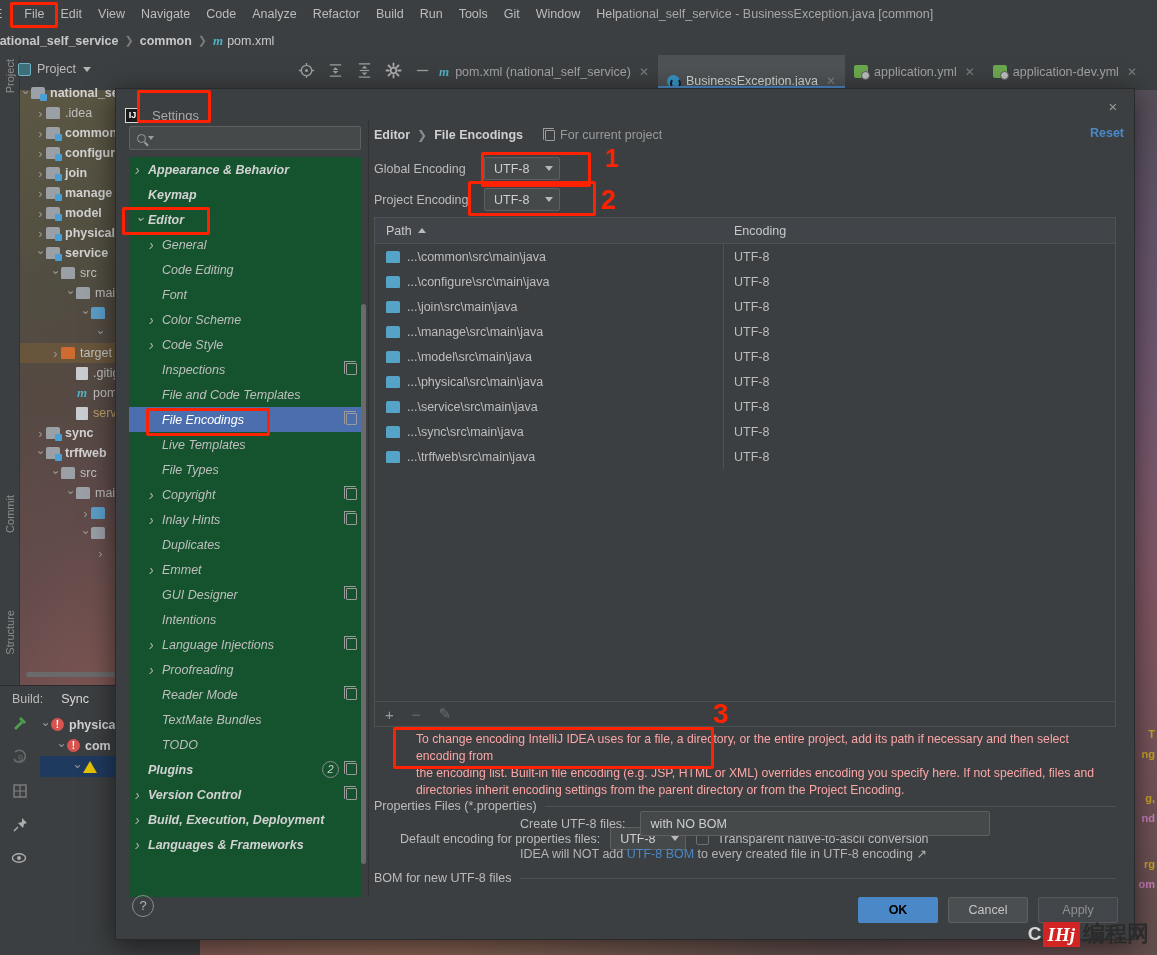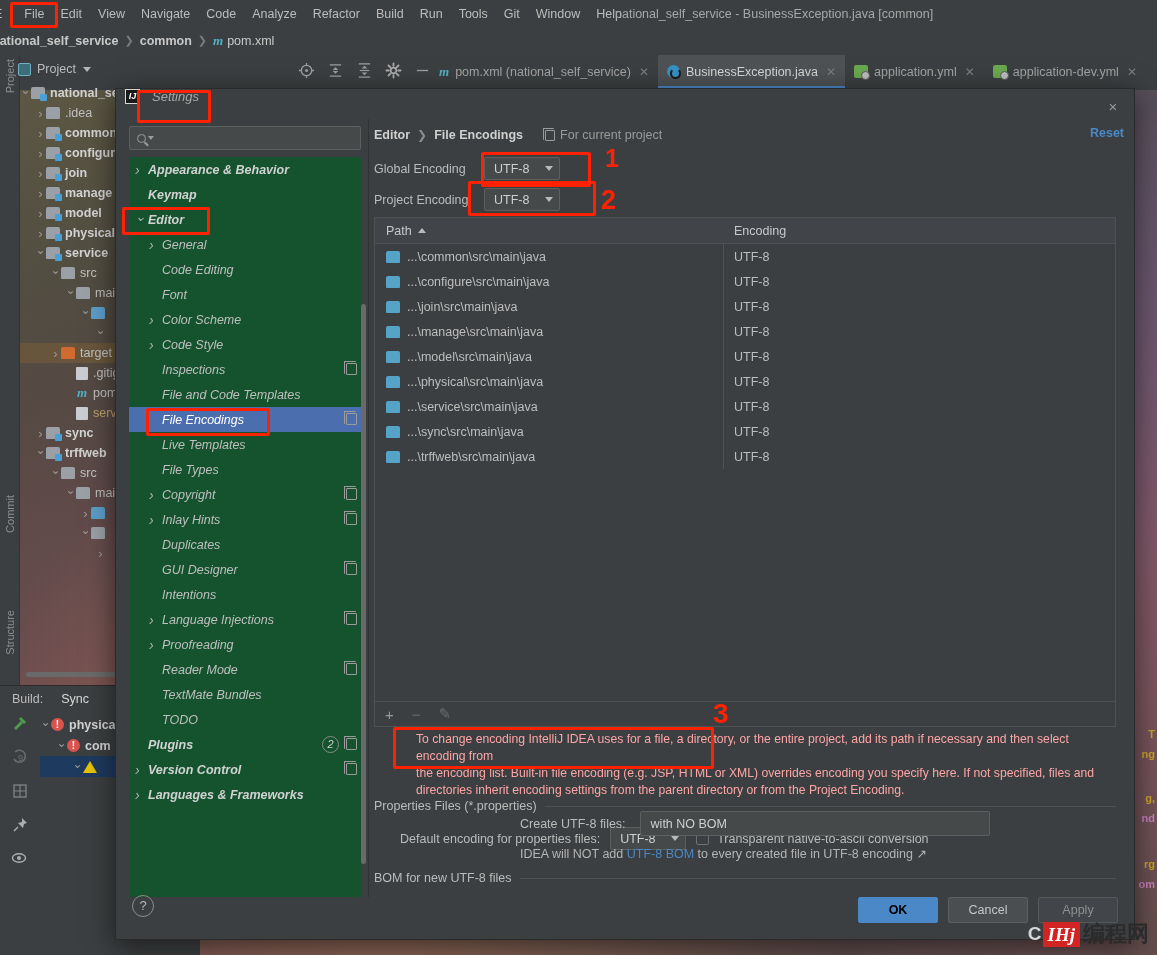"BusinessException.java" .etab.active { align-items: none -> flex-end }
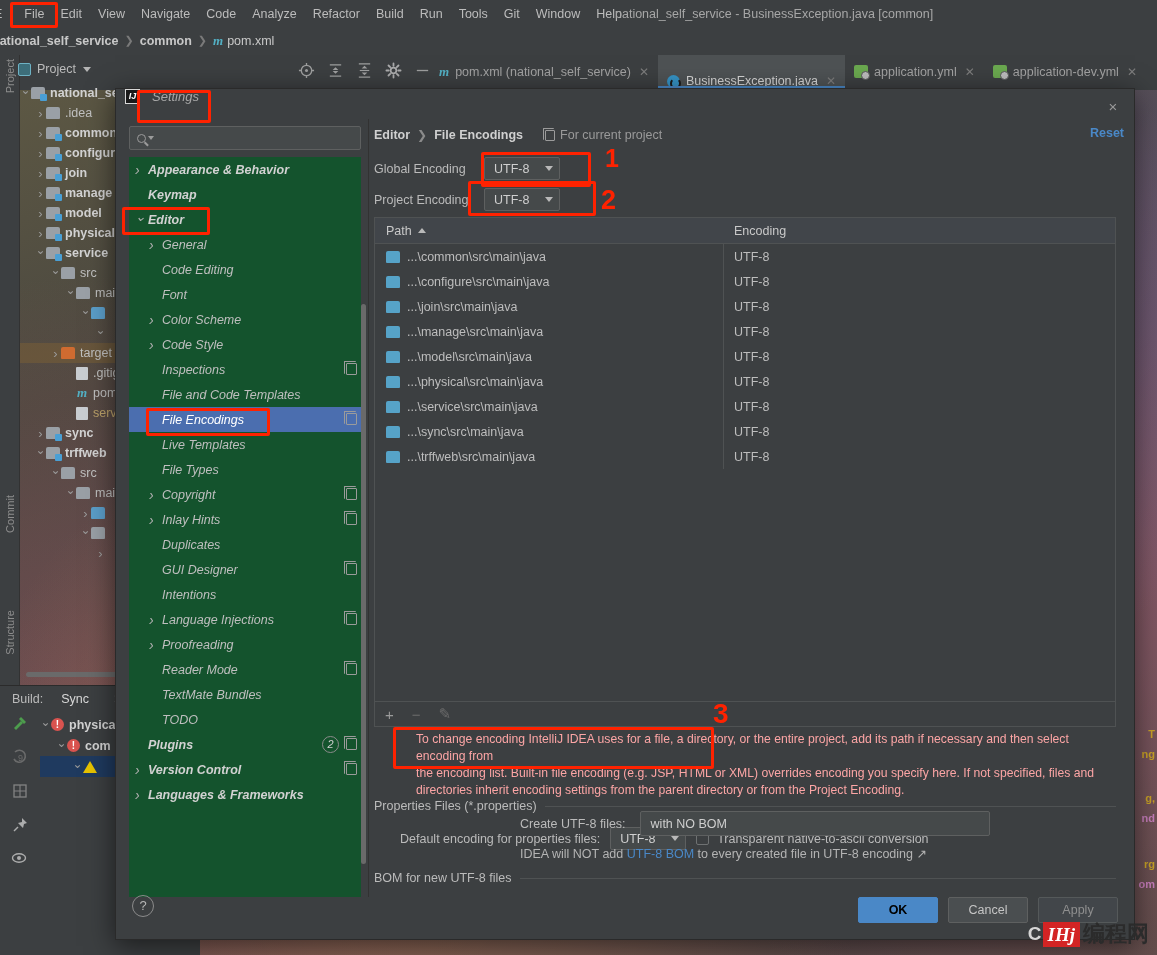"IJ" .dlg-title { align-items: flex-start -> flex-end; font-style: italic -> none }
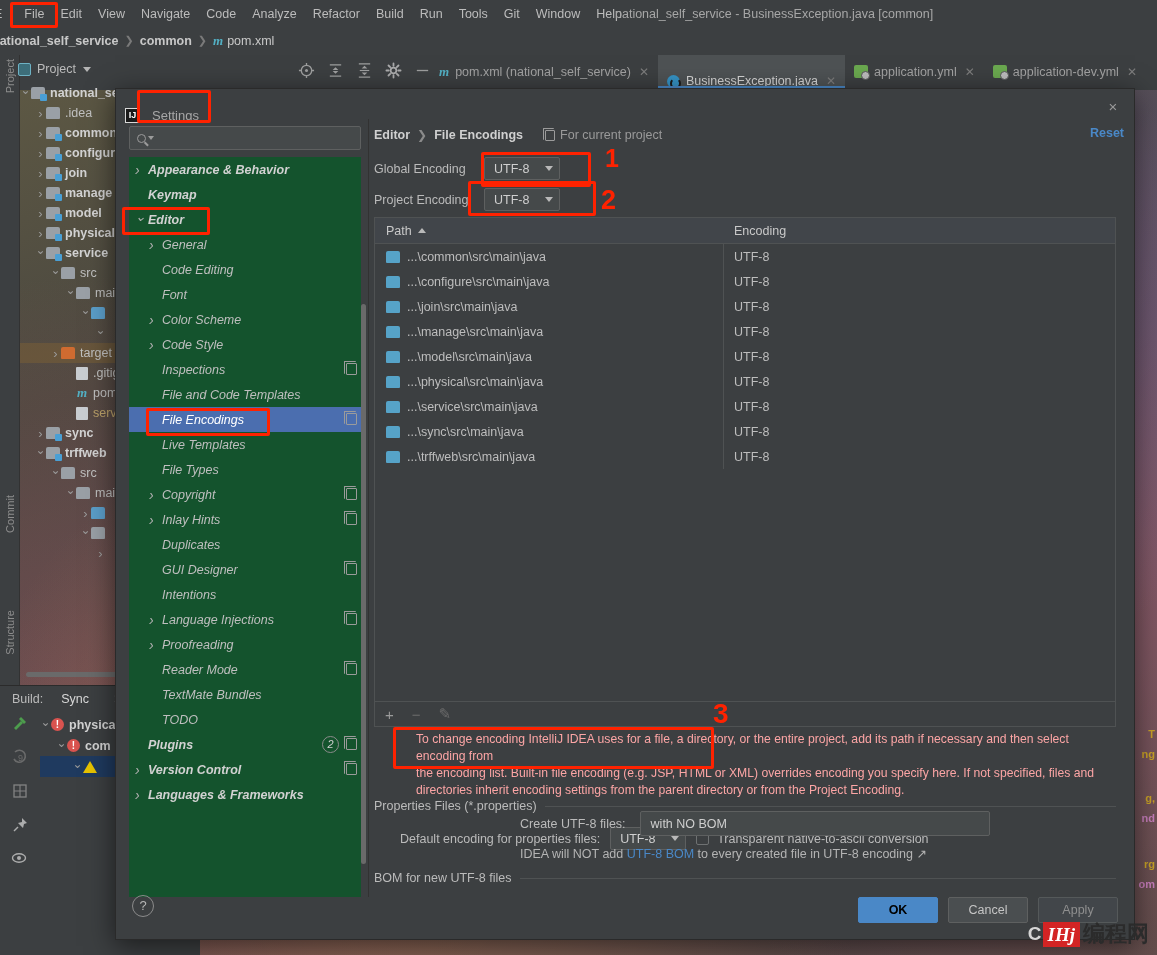"Emmet" div.snode { html: none -> <div> <span></span> <span>Emmet</span> </div> }
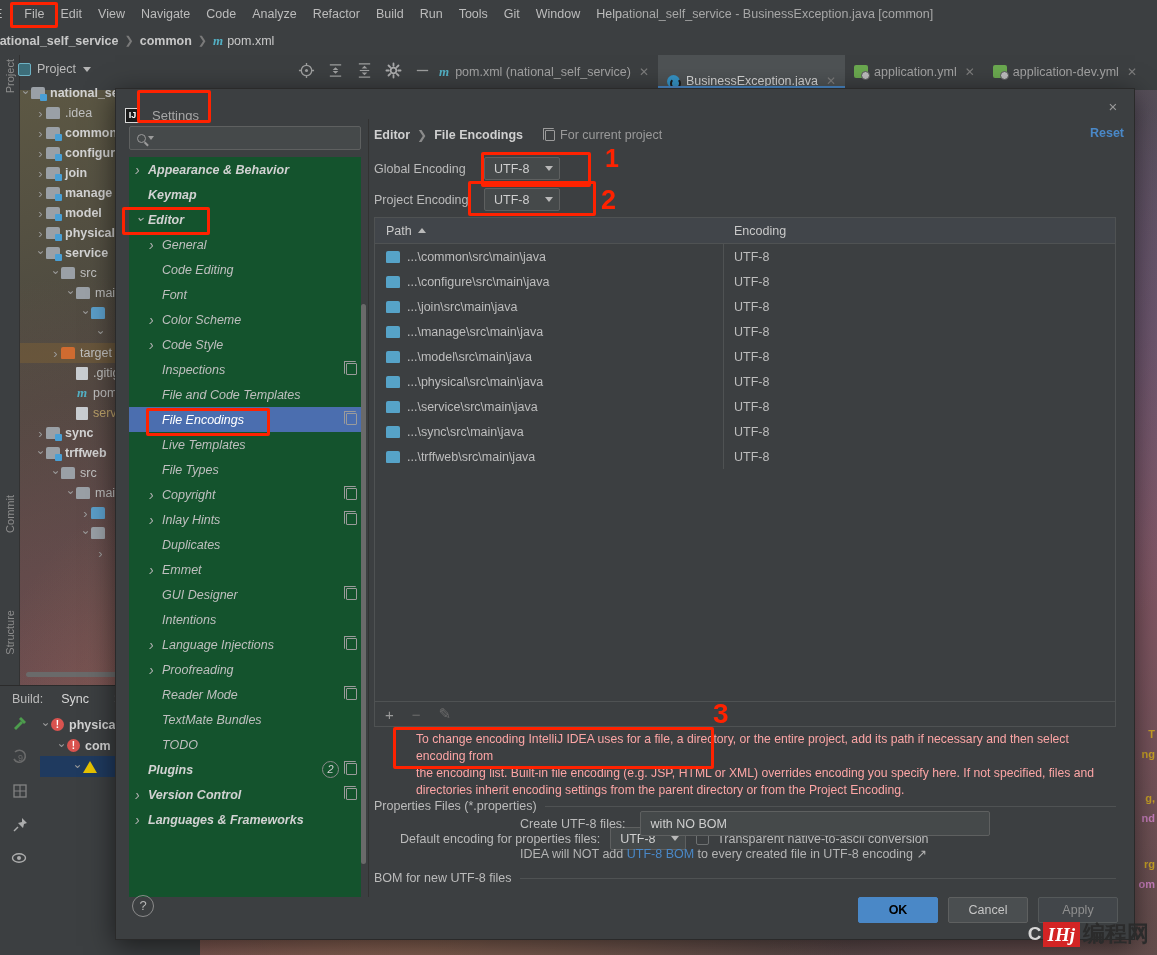"Build, Execution, Deployment" div.snode { html: none -> <div> <span></span> <span>Build, Execution, Deployment</span> </div> }
